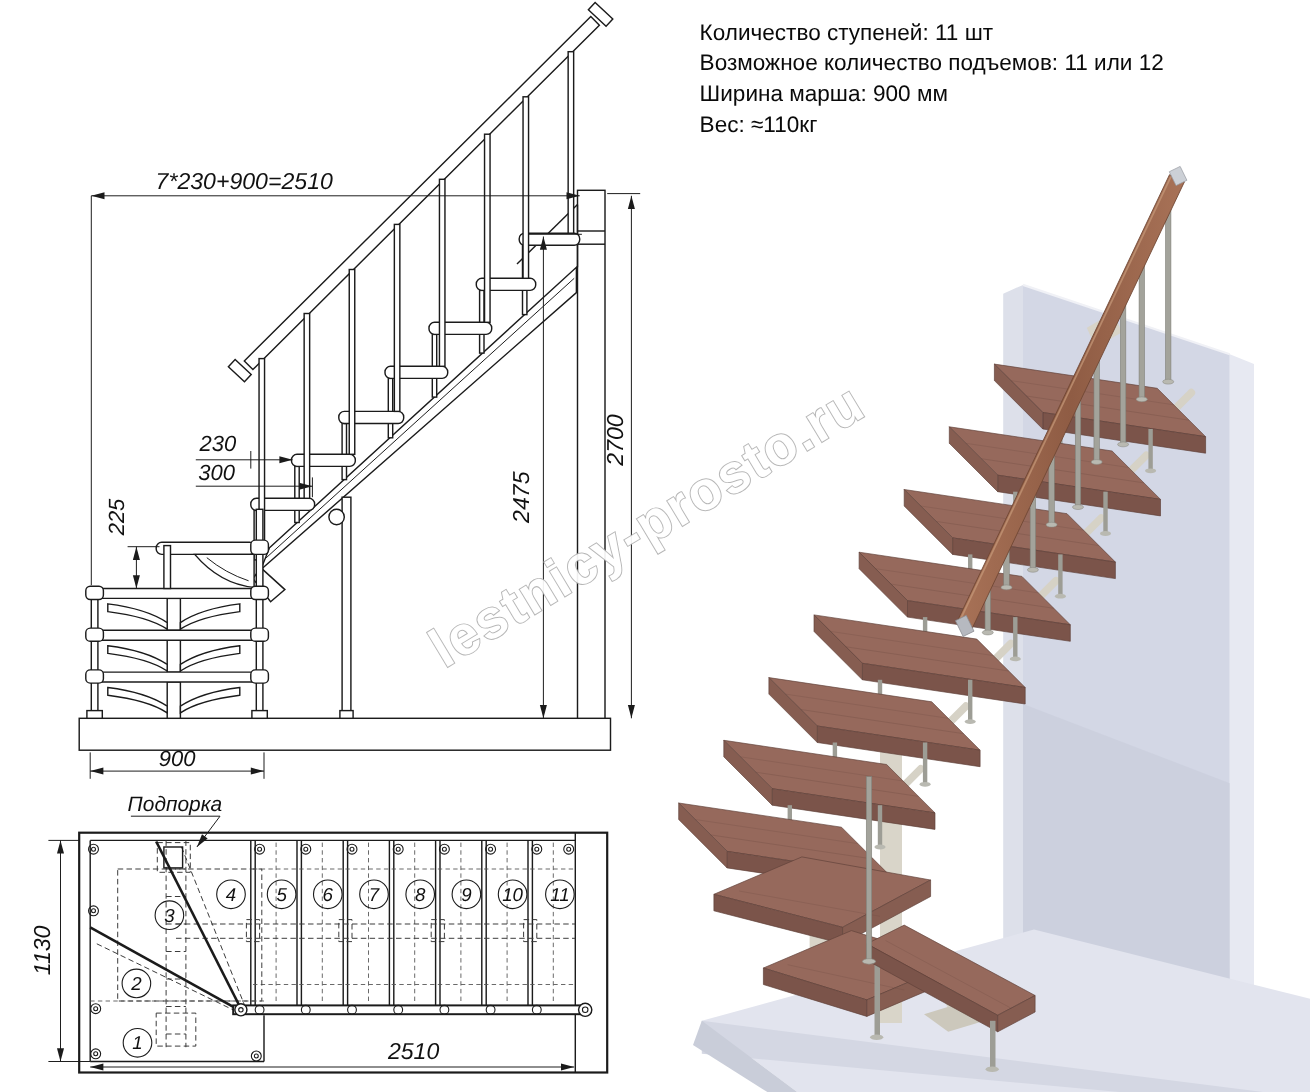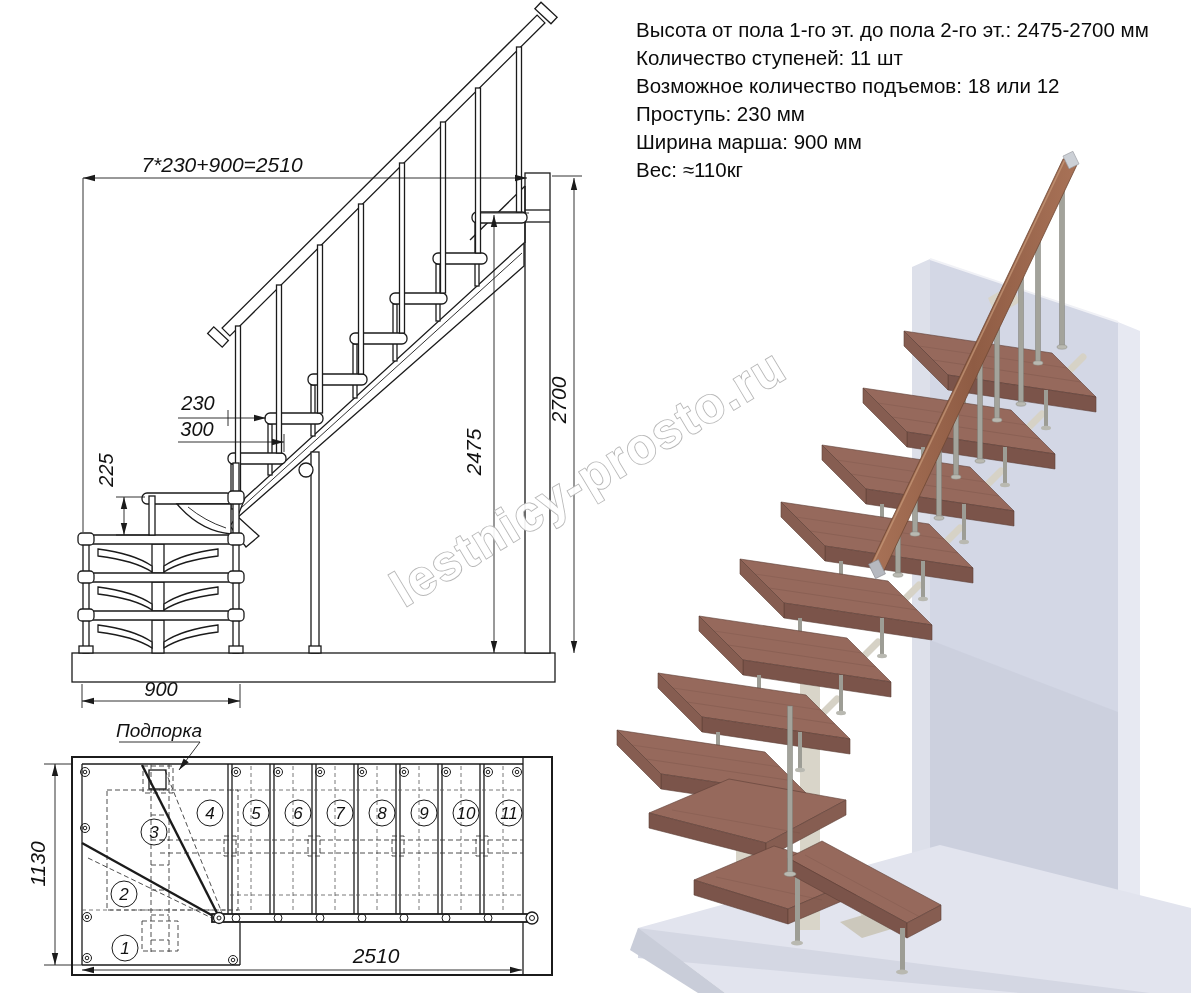"Высота от пола 1-го эт." div { html: <div>Высота от пола 1-го эт. до пола 2-го эт.: 2475-2700 мм</div> -> none }
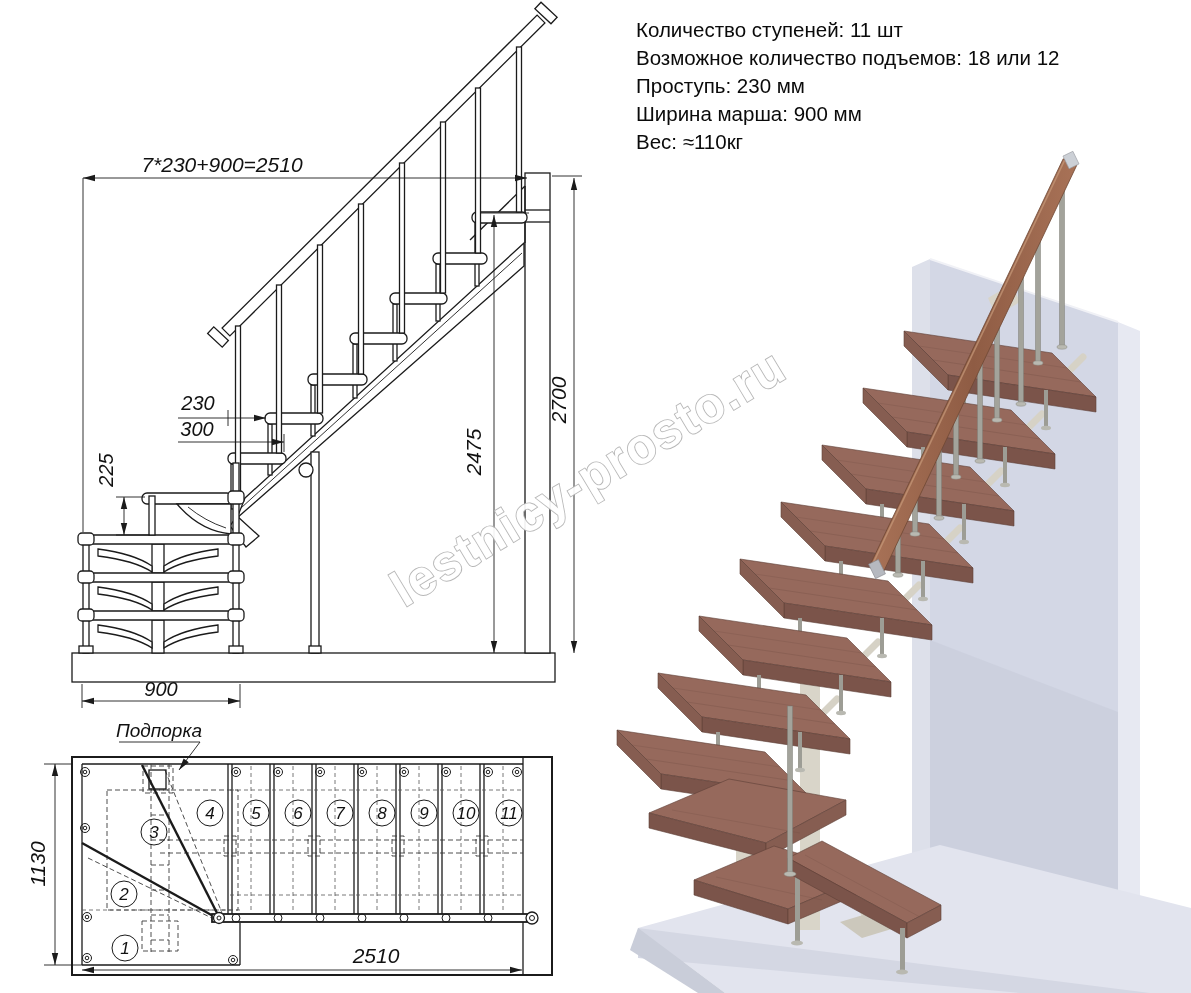"Возможное количество подъемов: 18 или" div { text: 18 -> 11 }
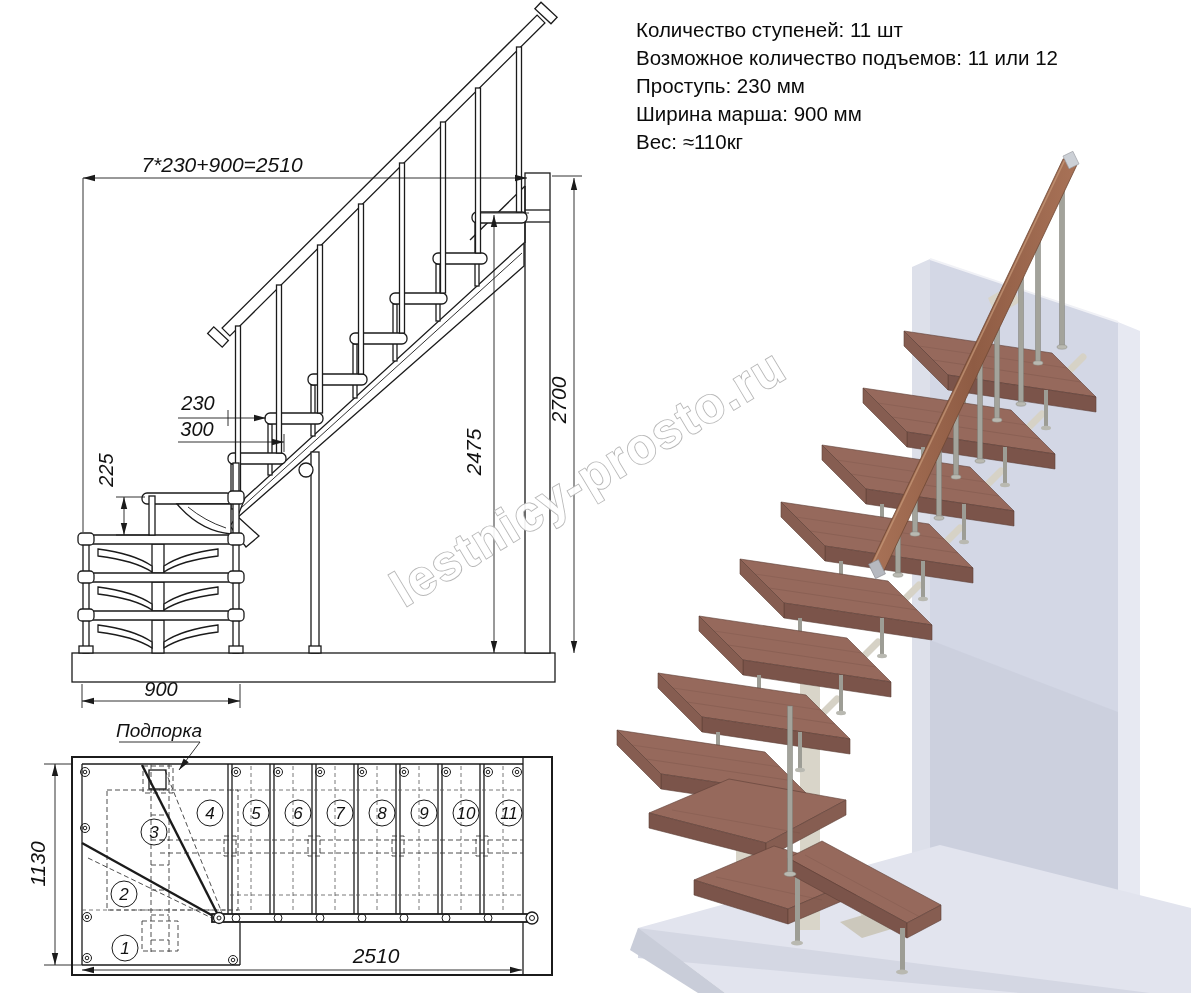"Проступь: 230 мм" div { html: <div>Проступь: 230 мм</div> -> none }
